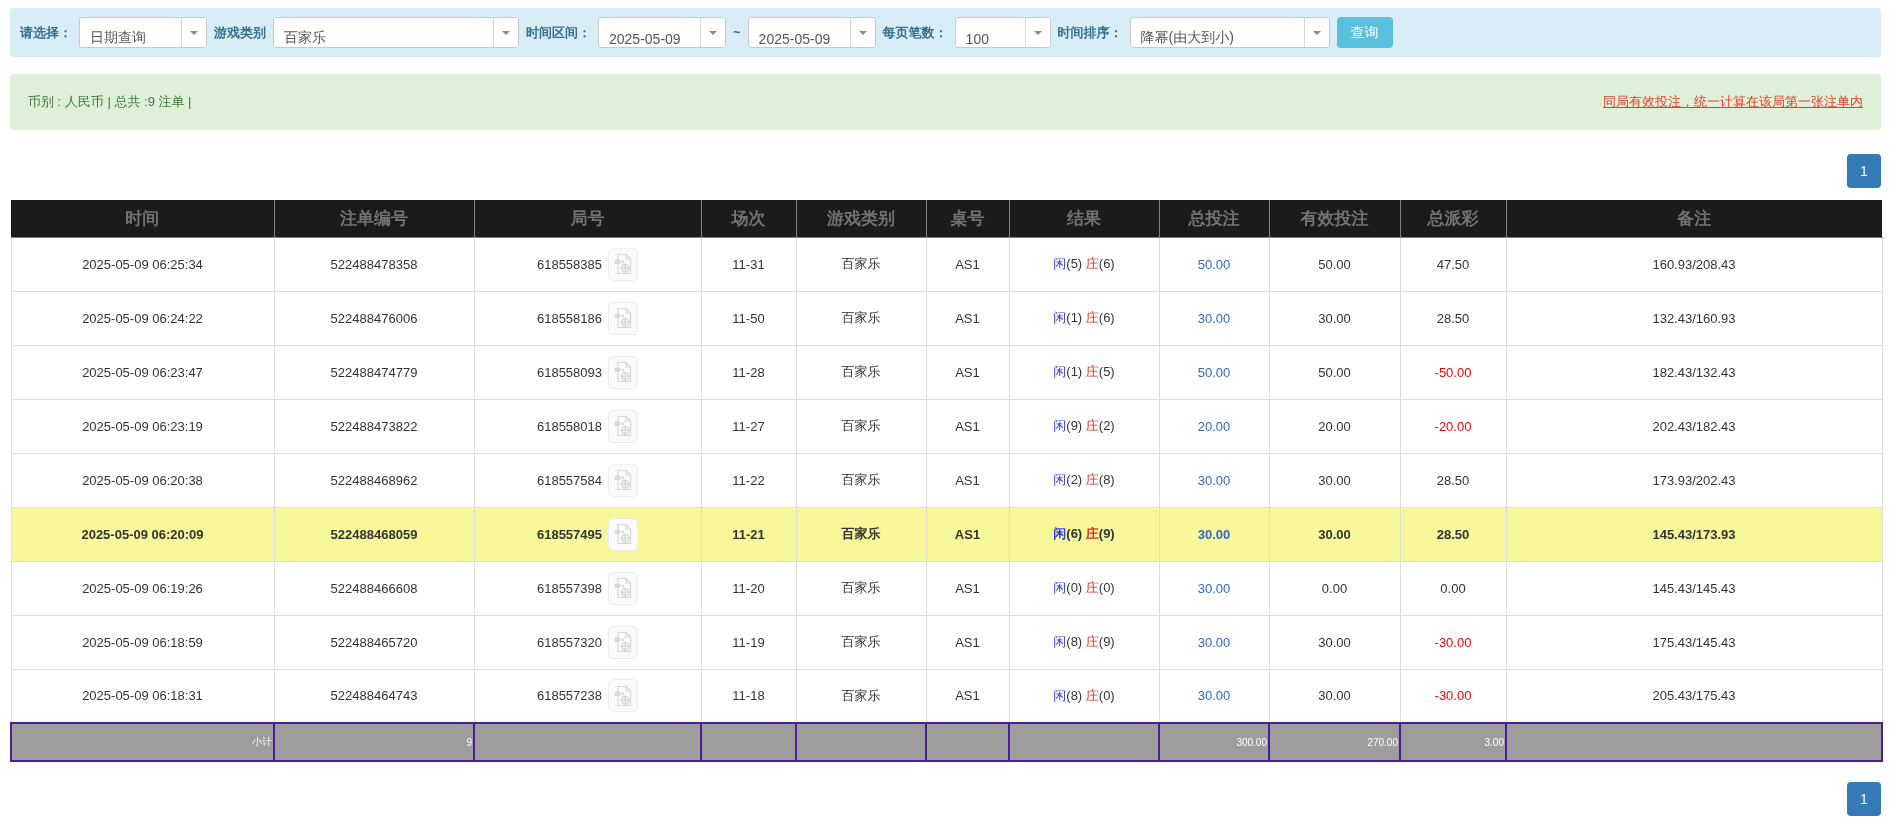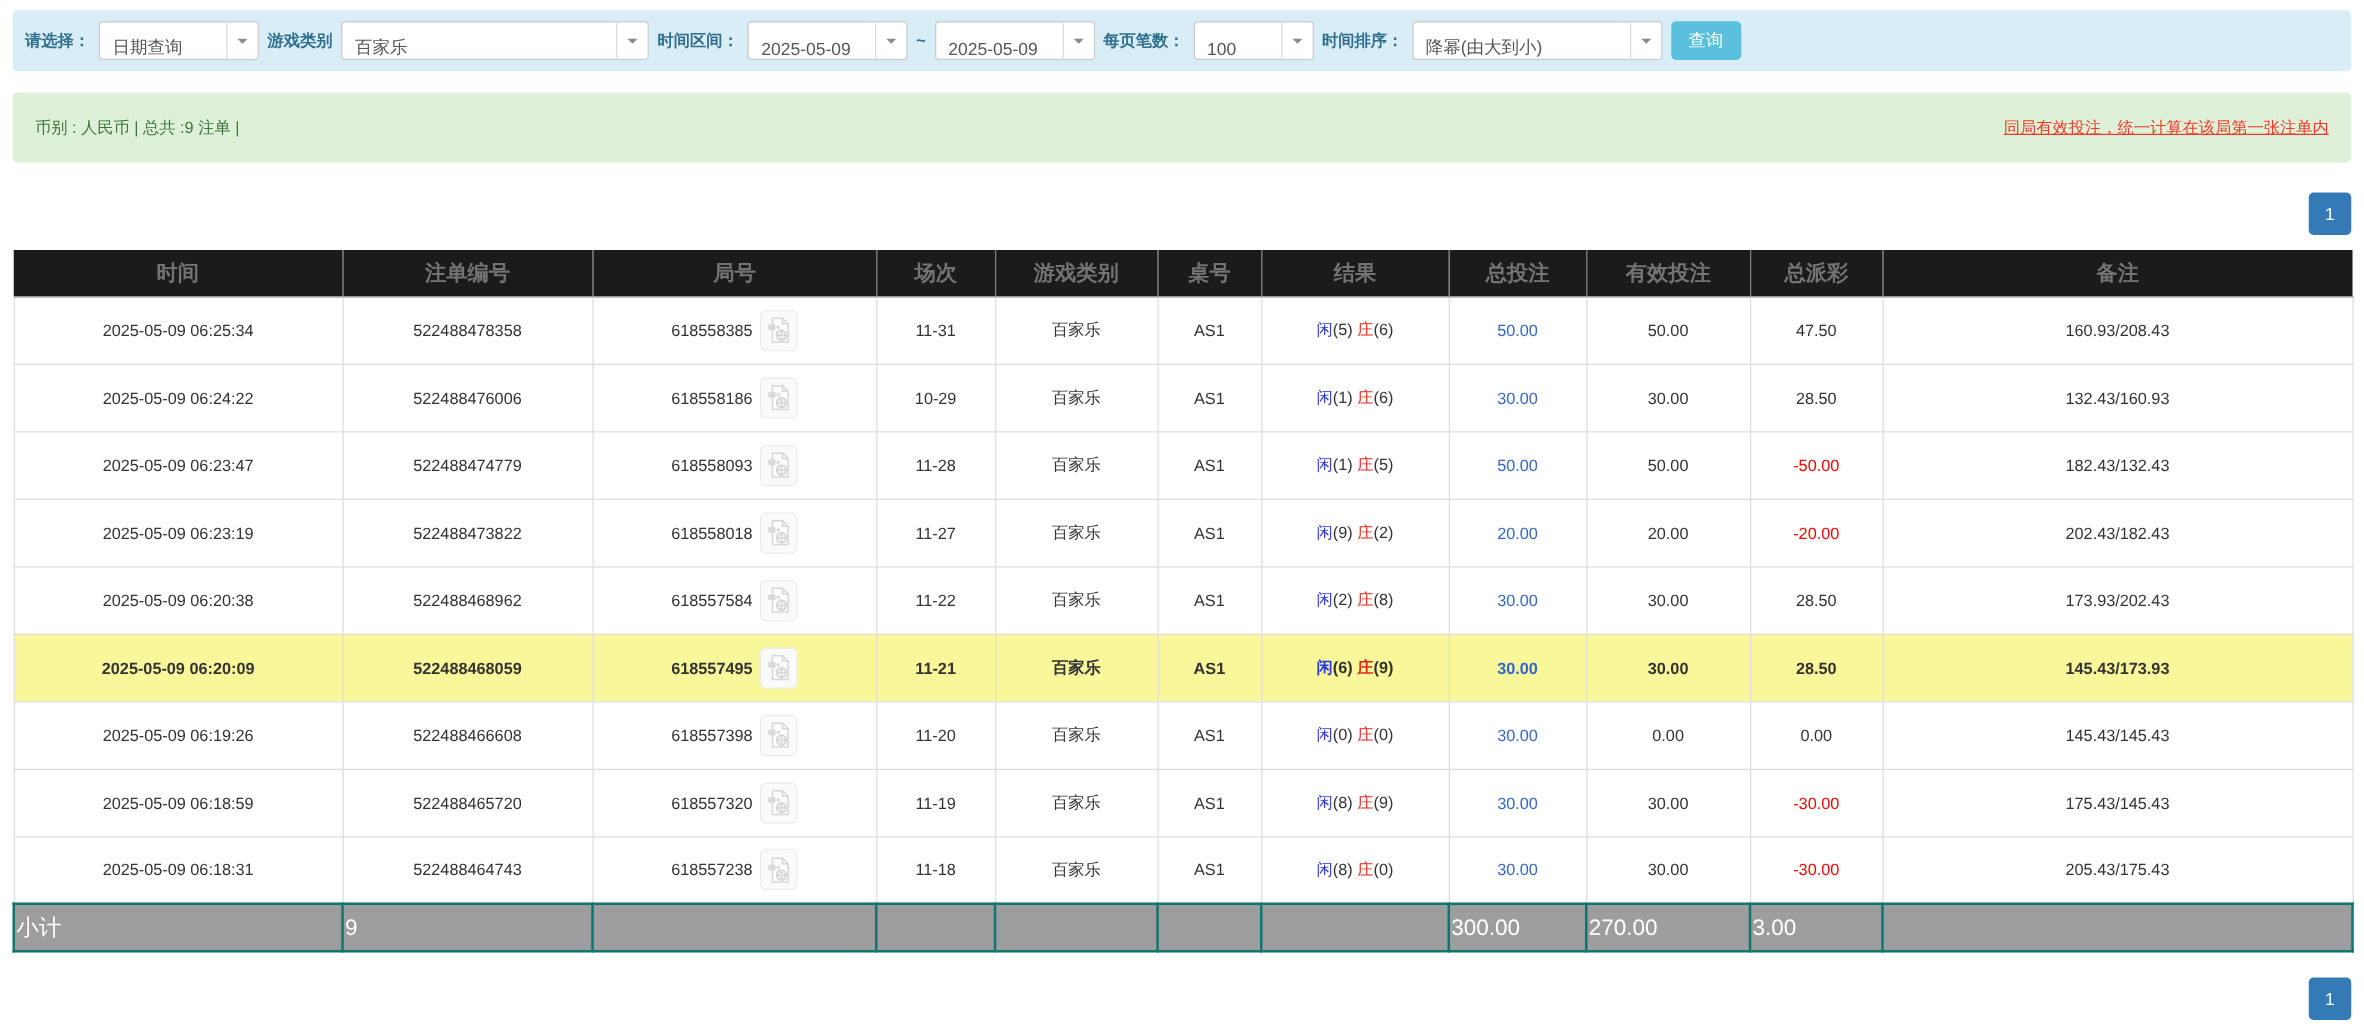"10-29" td { text: 10-29 -> 11-50 }
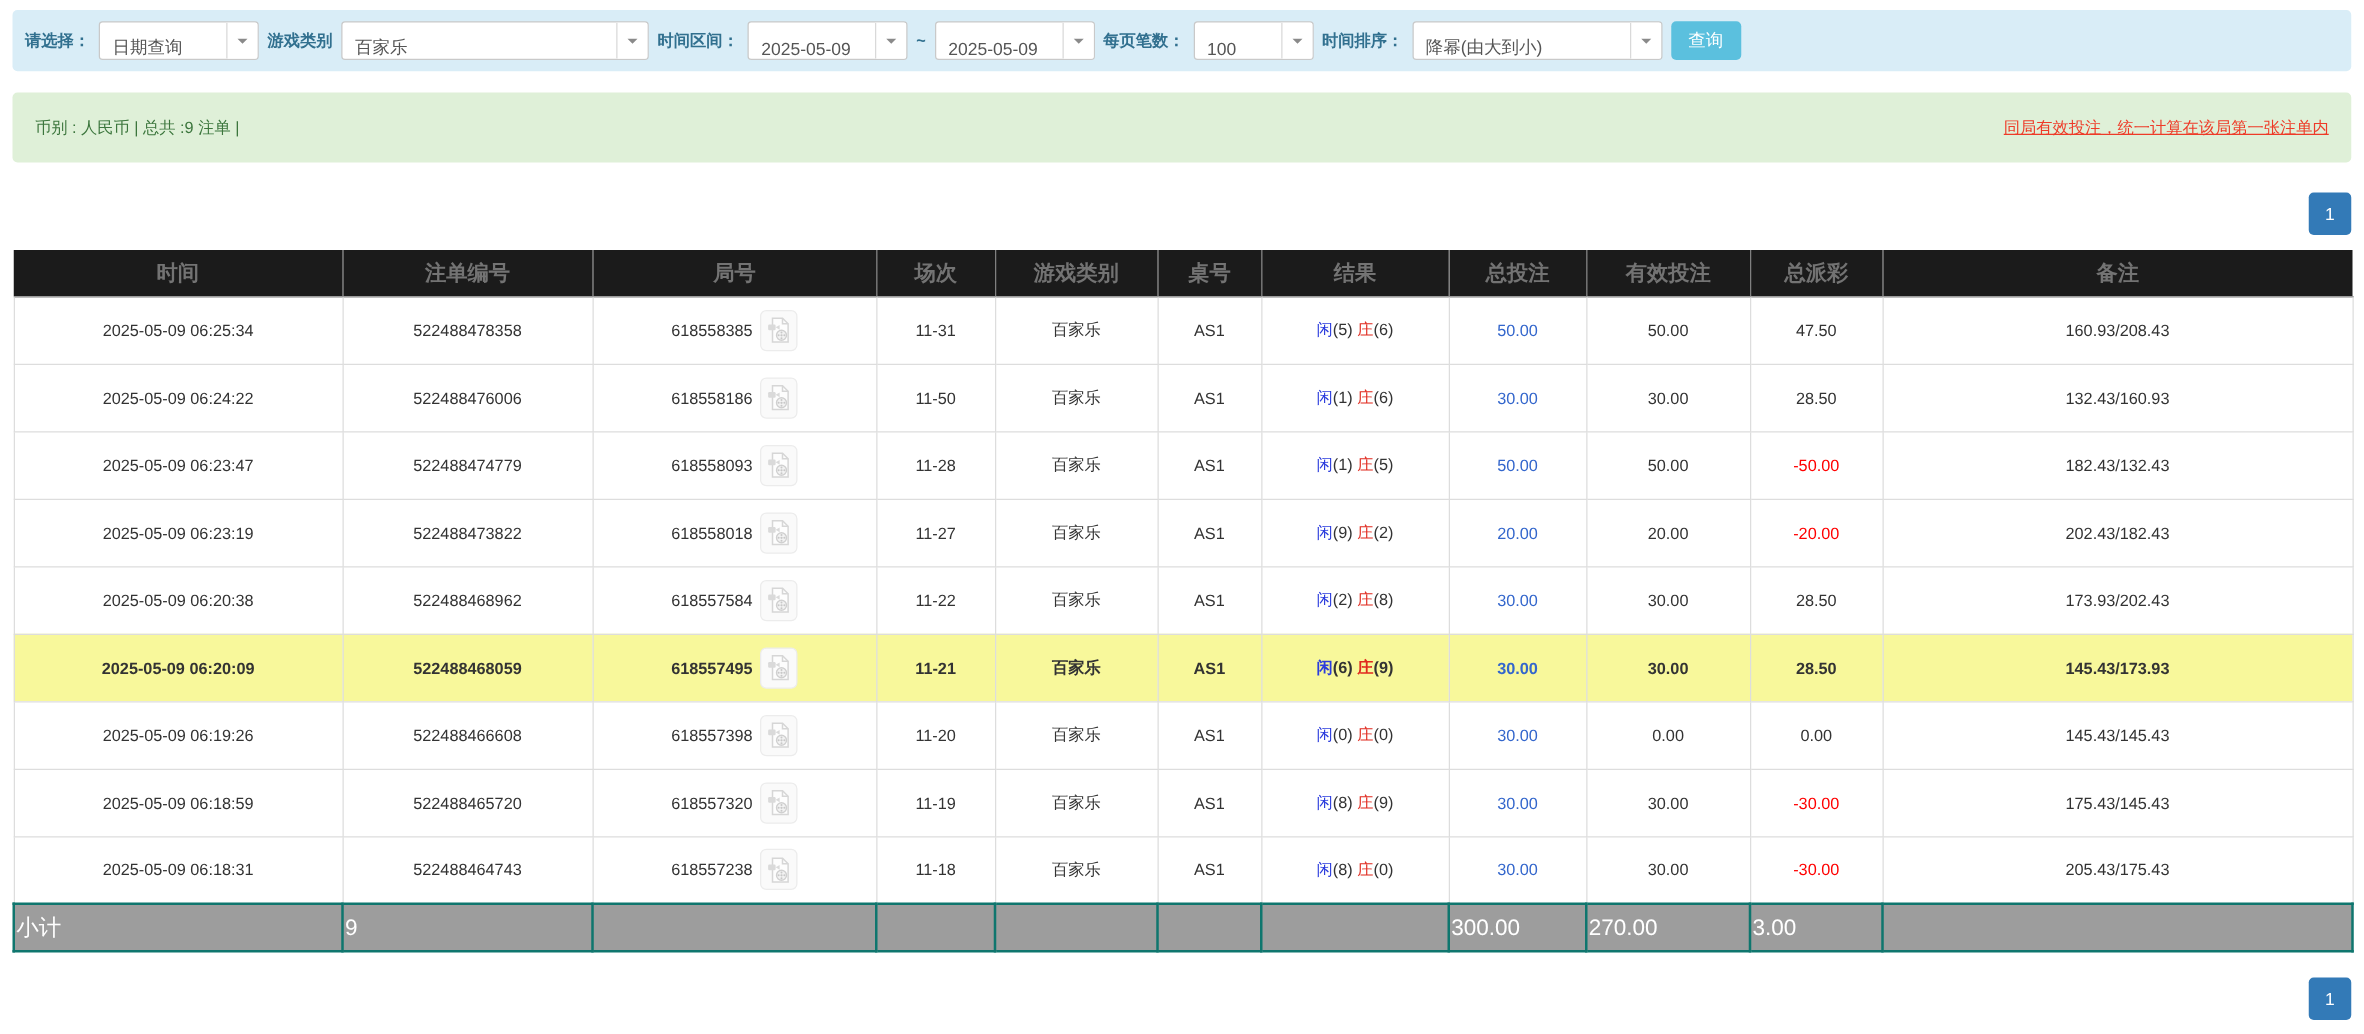"小计" .data-table tfoot td { border: 2px solid #0f766e -> 2px solid #4c1d95; font-size: 18px -> 10px; text-align: left -> right }
